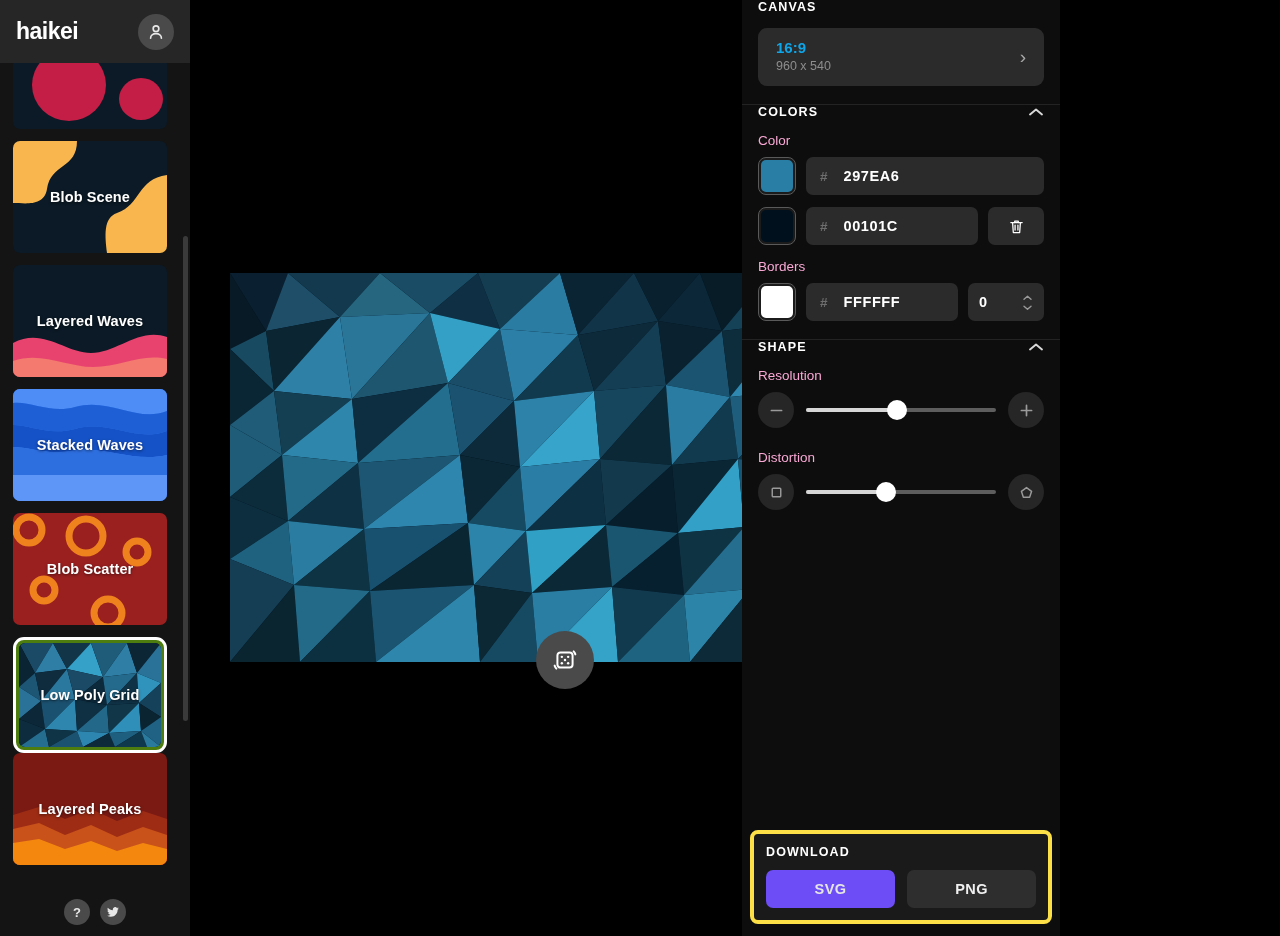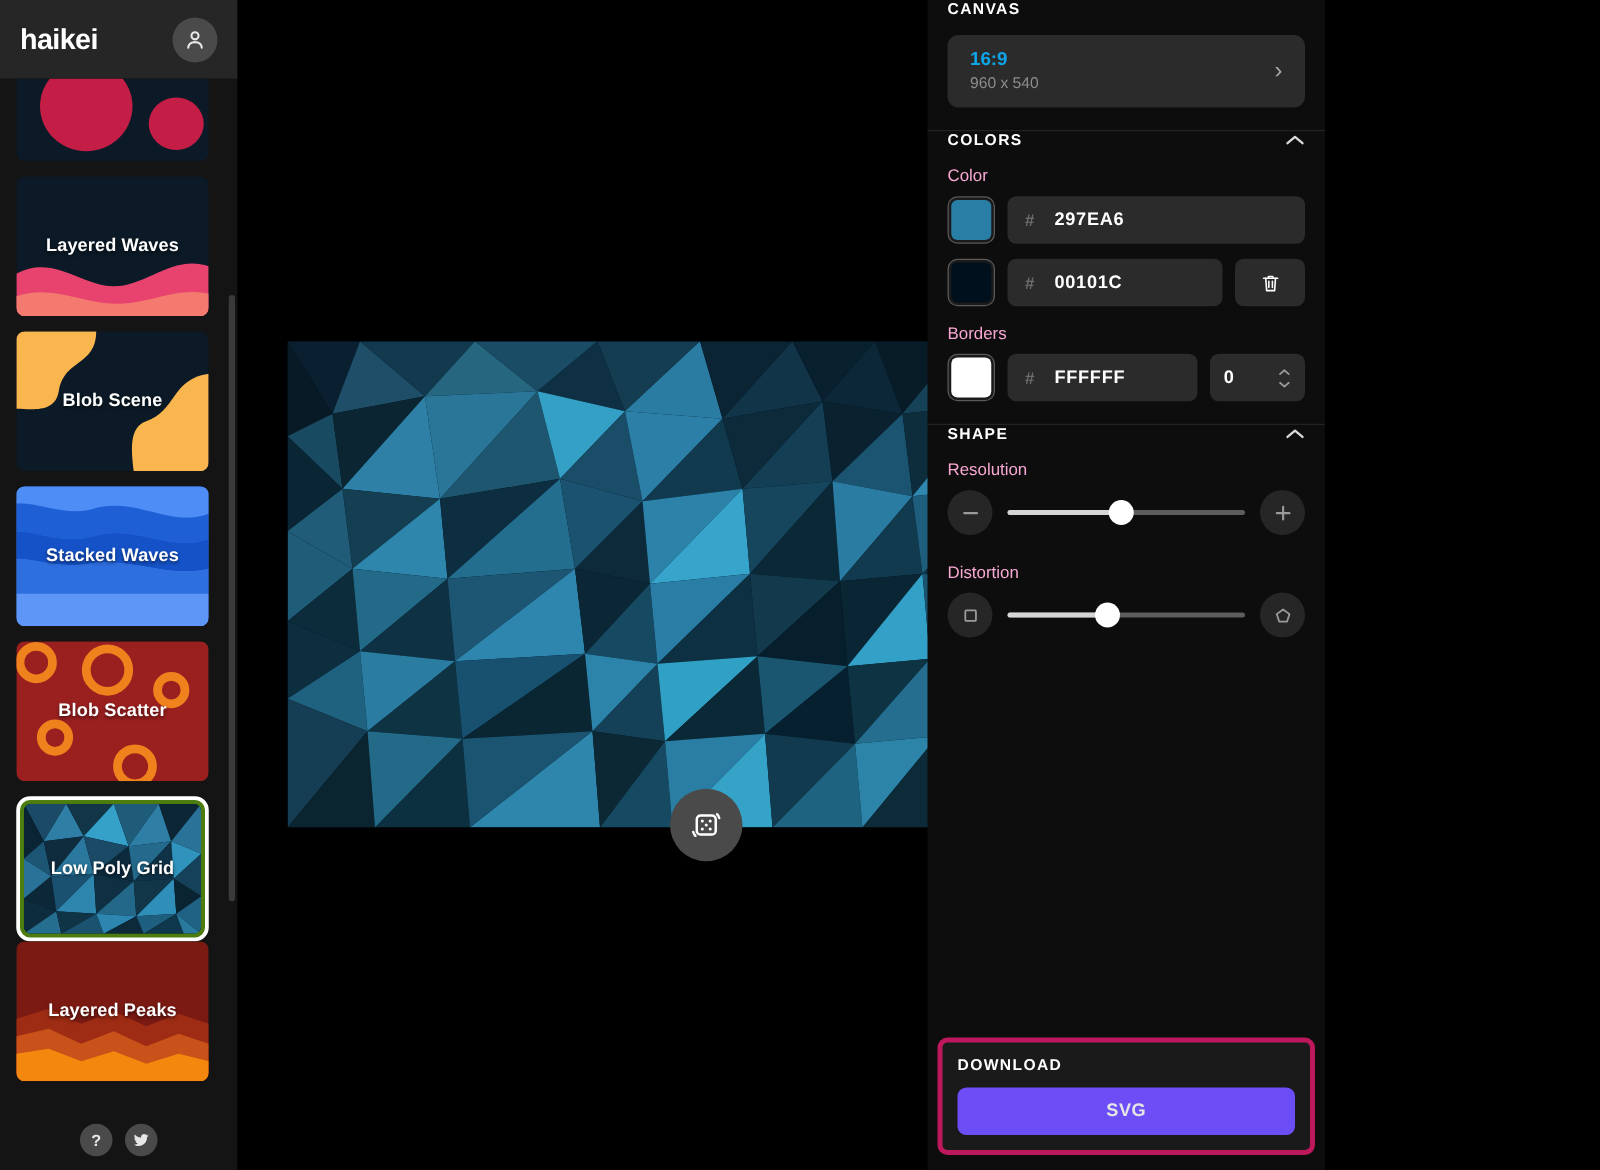"Layered Waves" div.thumb { order: before "Blob Scene" -> after "Blob Scene" }
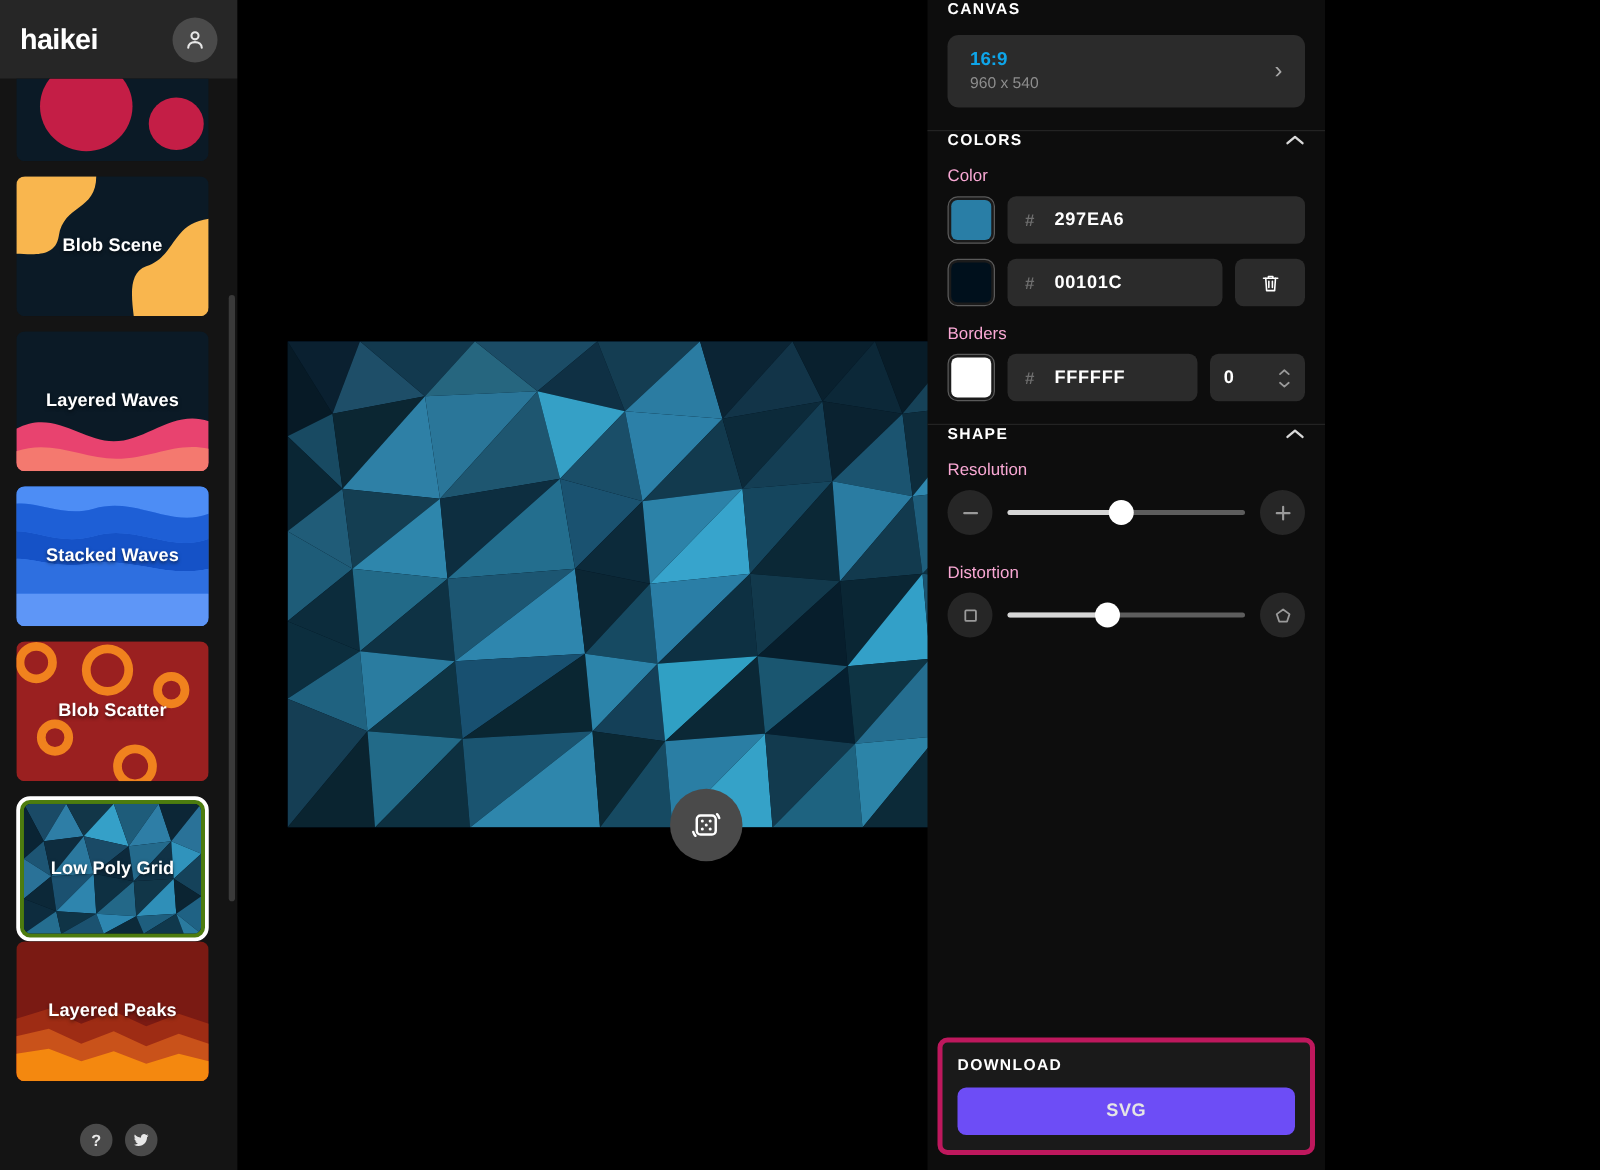"DOWNLOAD" .download-box { border: 4px solid #be185d -> 4px solid #fde047 }
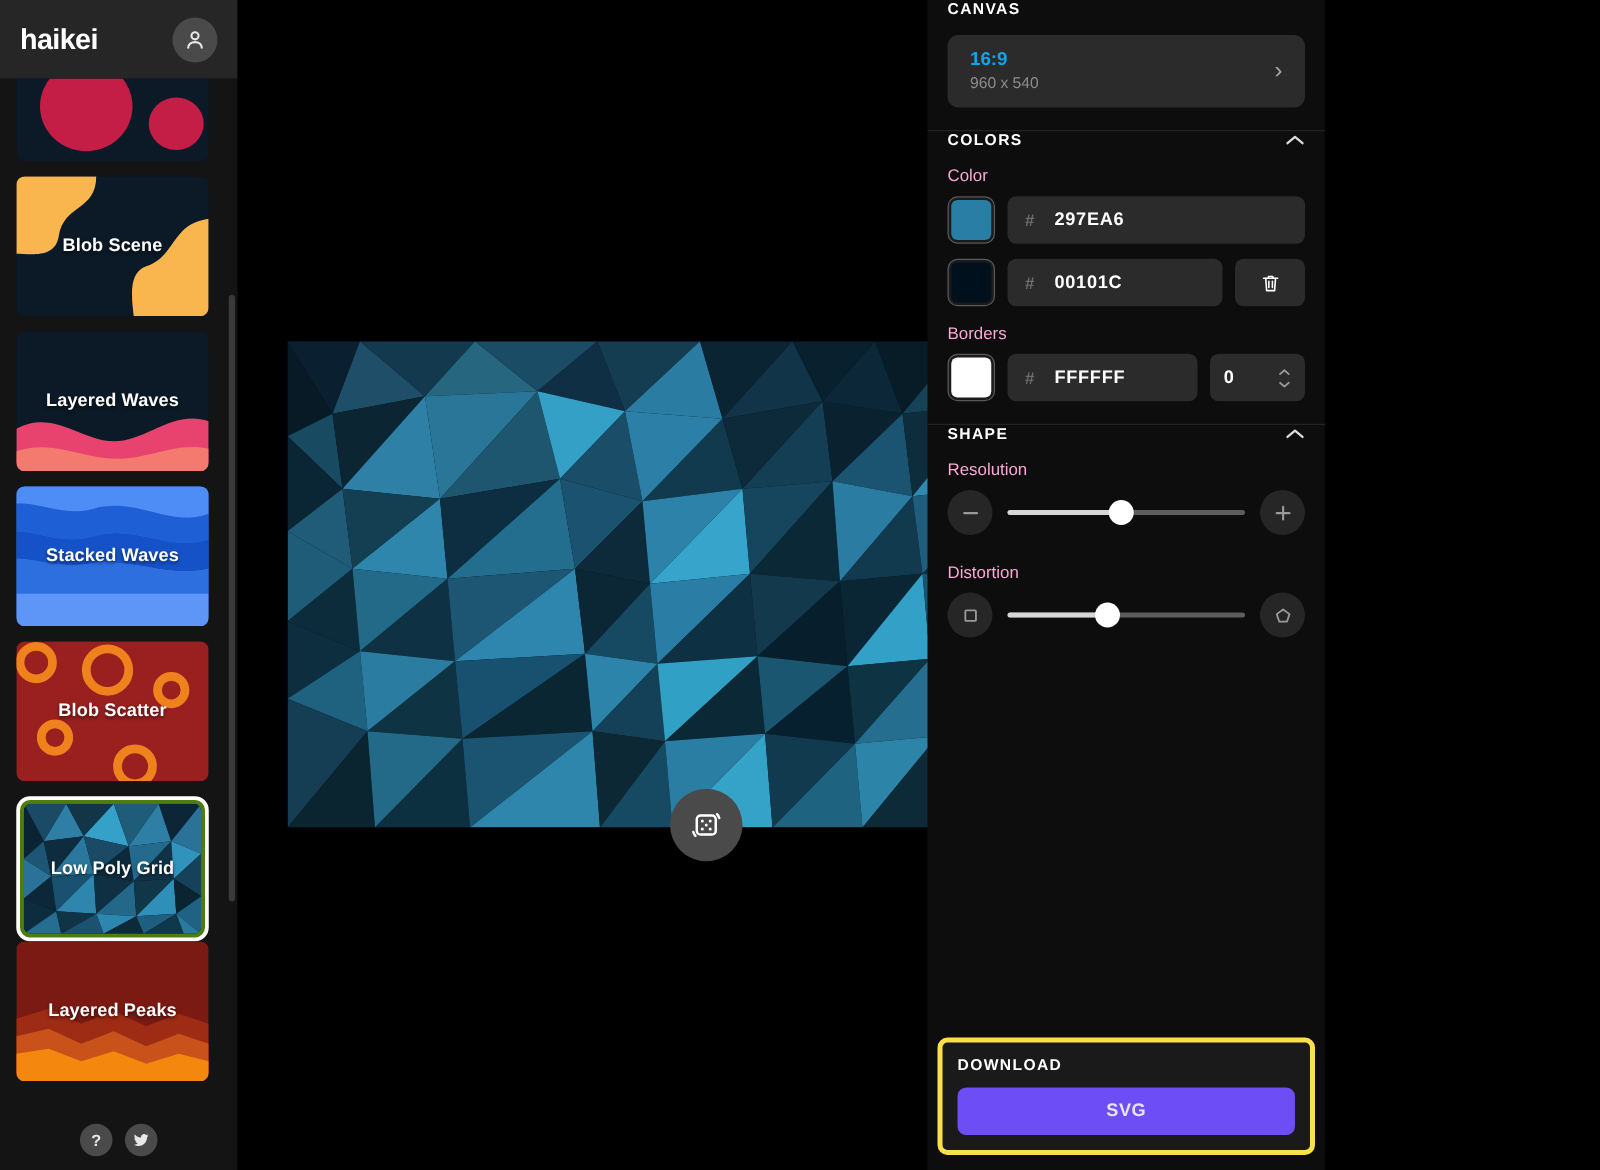"PNG" div.dl-btn { html: none -> <div>PNG</div> }
